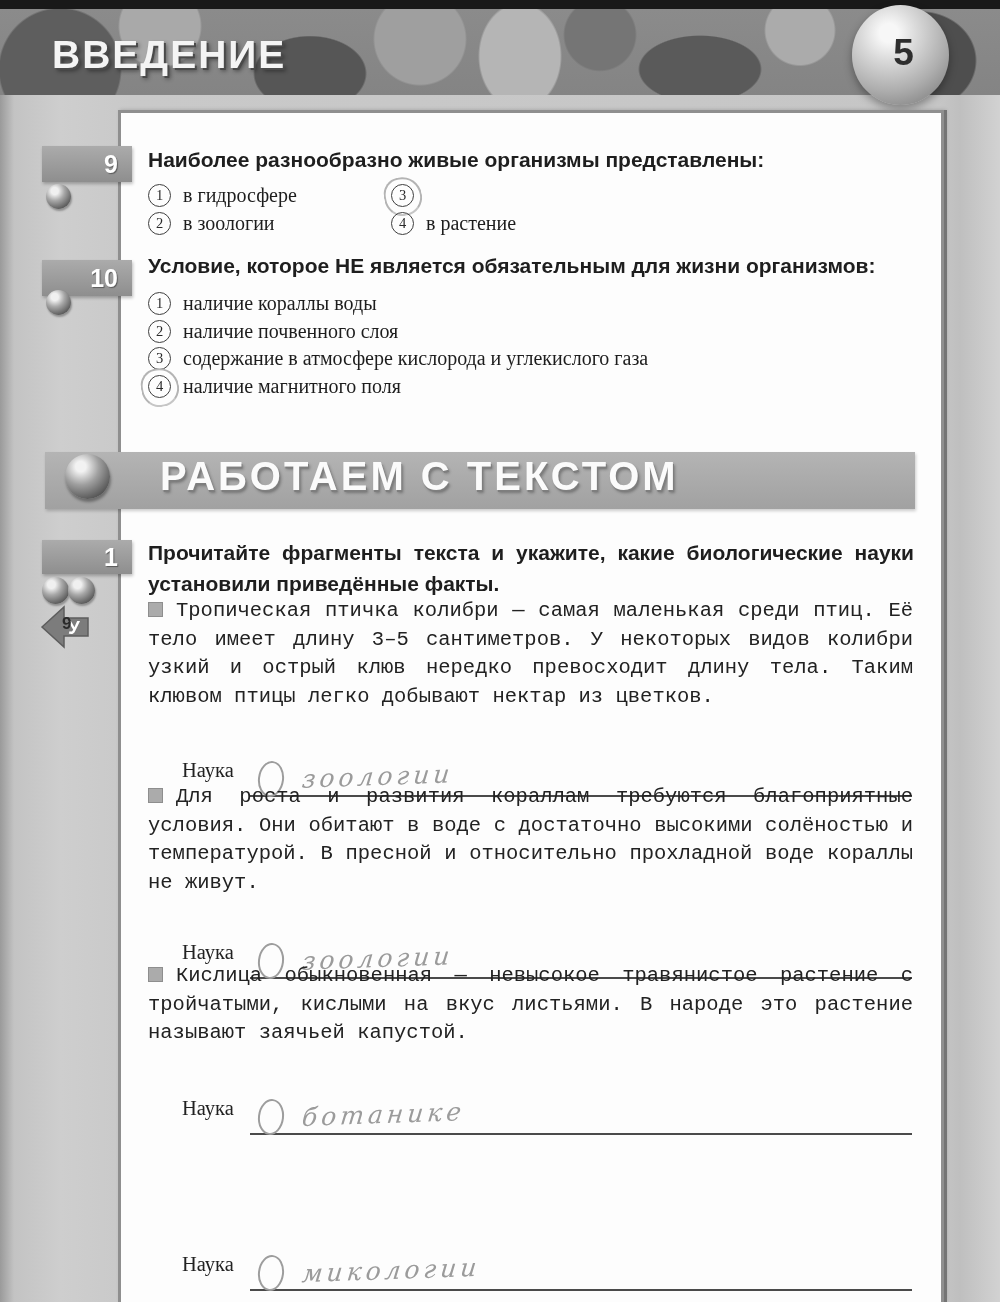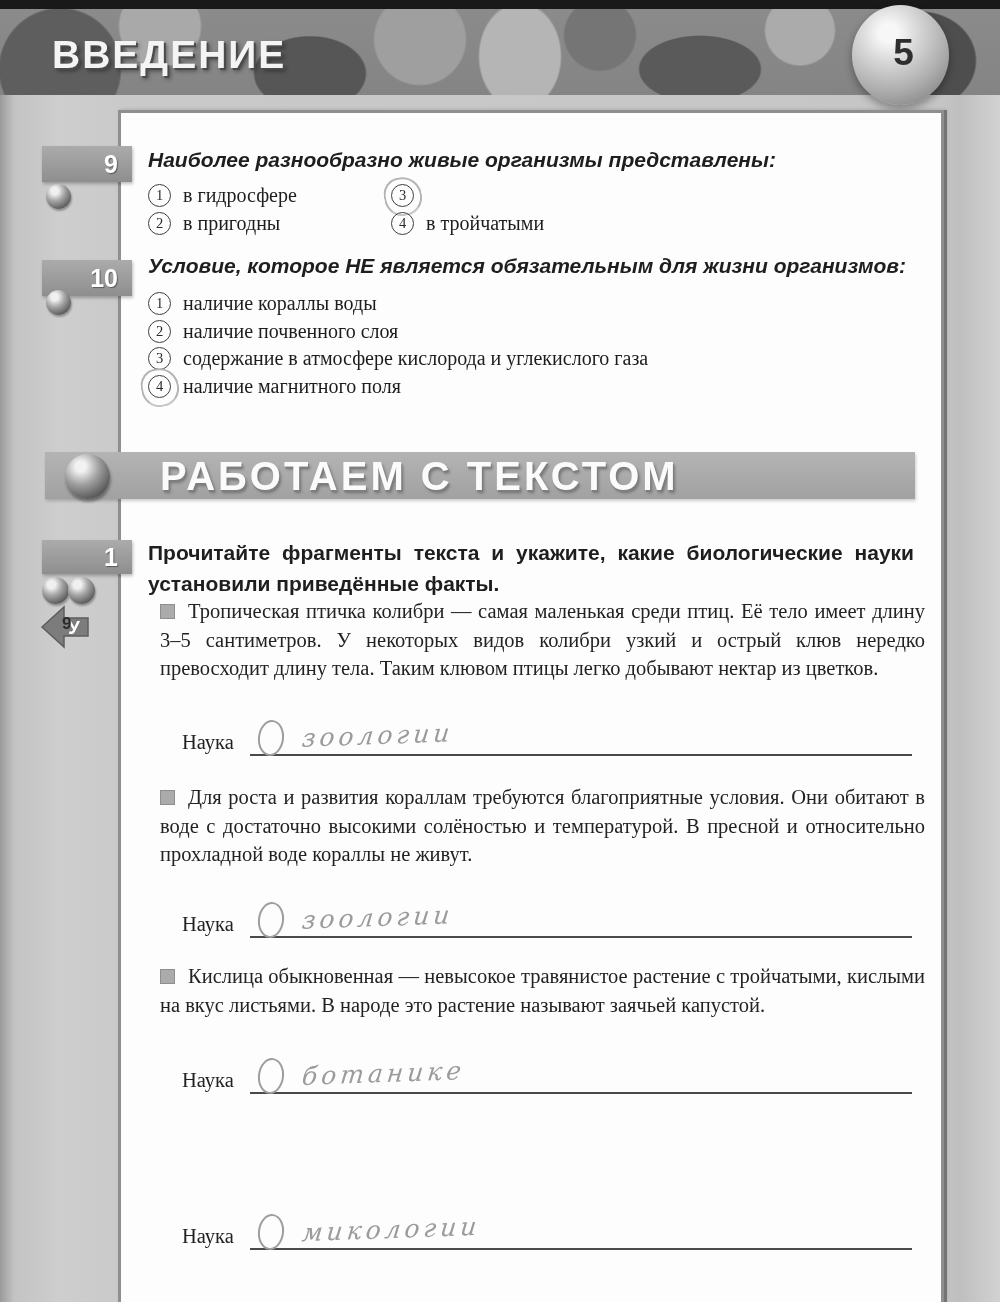"Наиболее разнообразно живые организмы" .q-head { font-style: italic -> none }
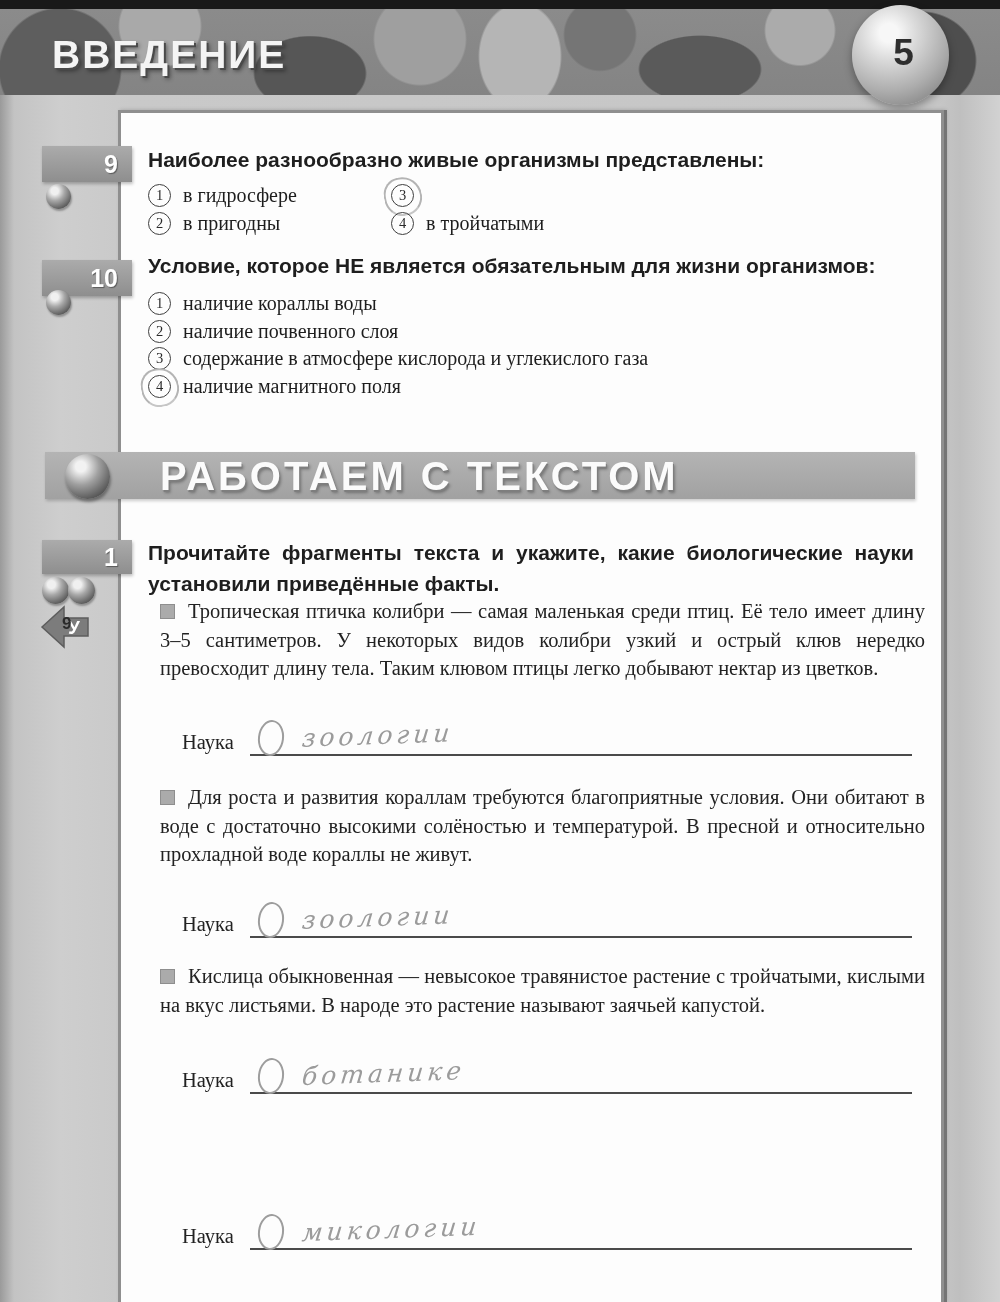"в пригодны" span { text: пригодны -> зоологии }
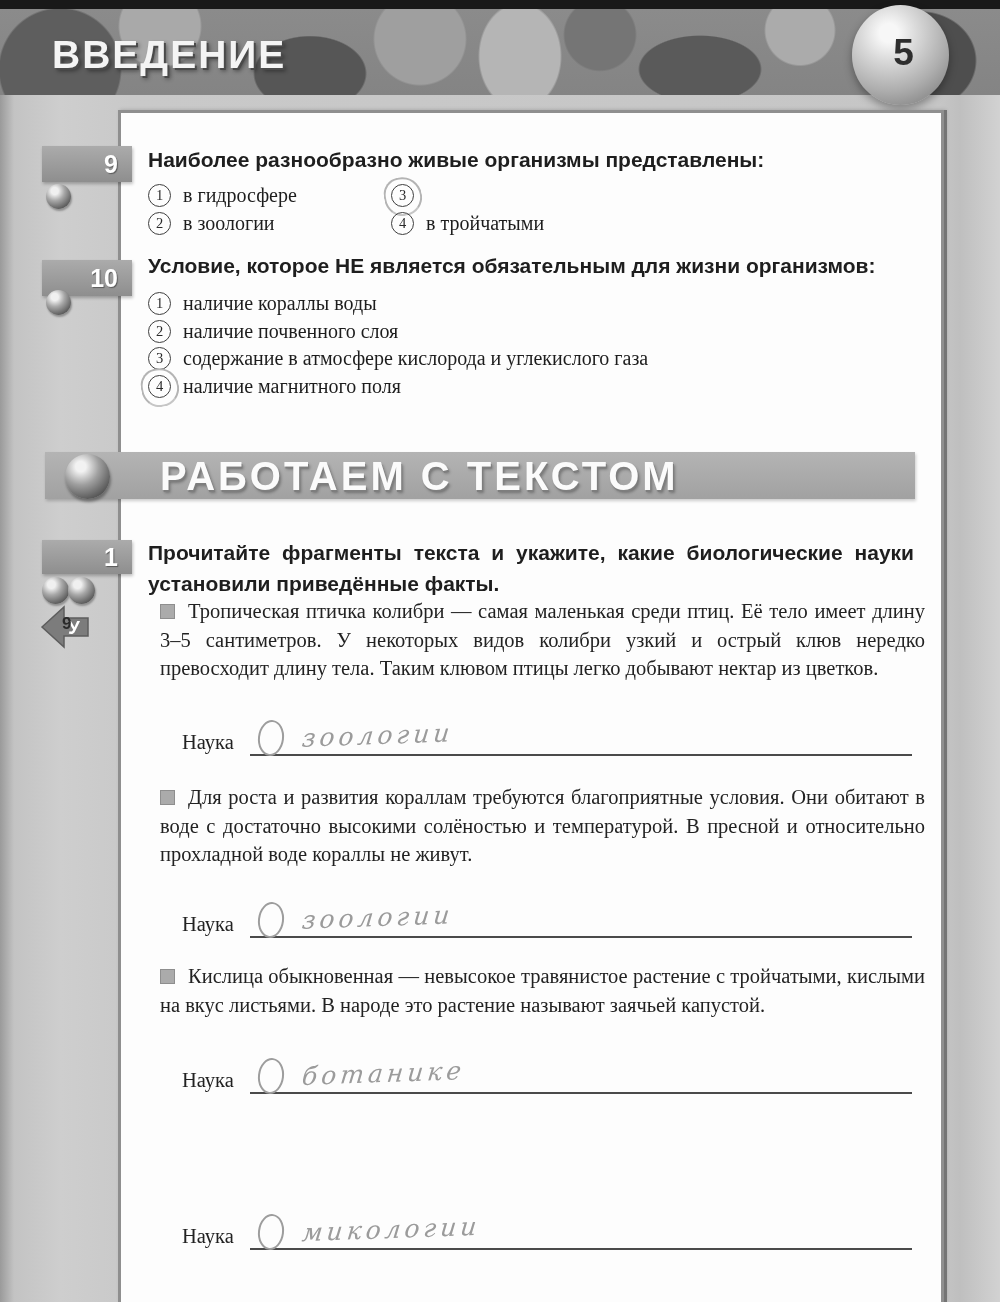"в тройчатыми" span { text: тройчатыми -> растение }
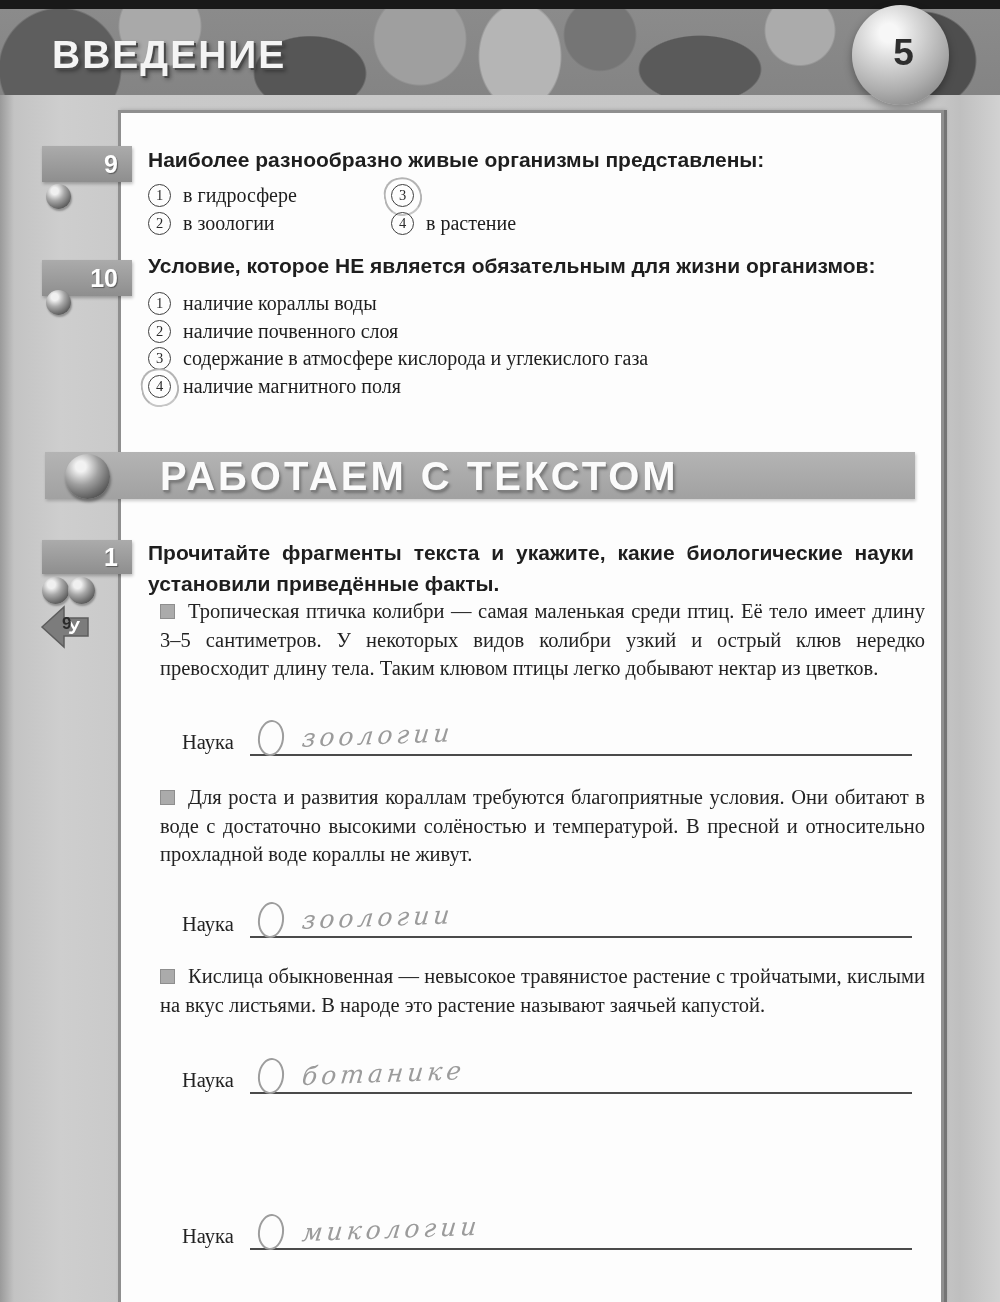"РАБОТАЕМ С ТЕКСТОМ" .section-band { height: 47px -> 57px }
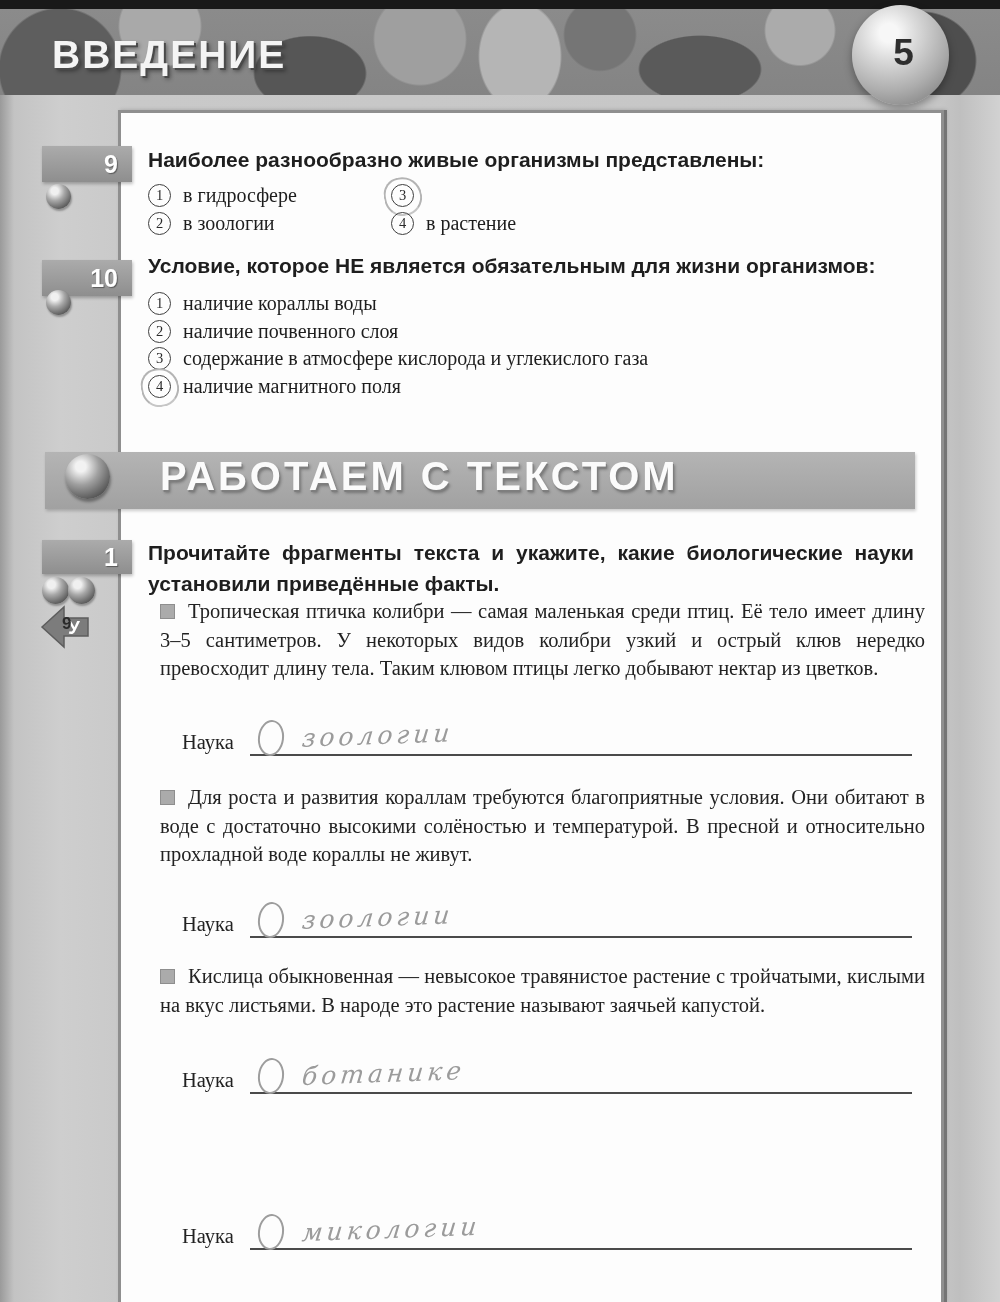"Тропическая птичка колибри — самая" .frag { font-family: Liberation Serif, serif -> Liberation Mono, monospace; left: 160px -> 148px }
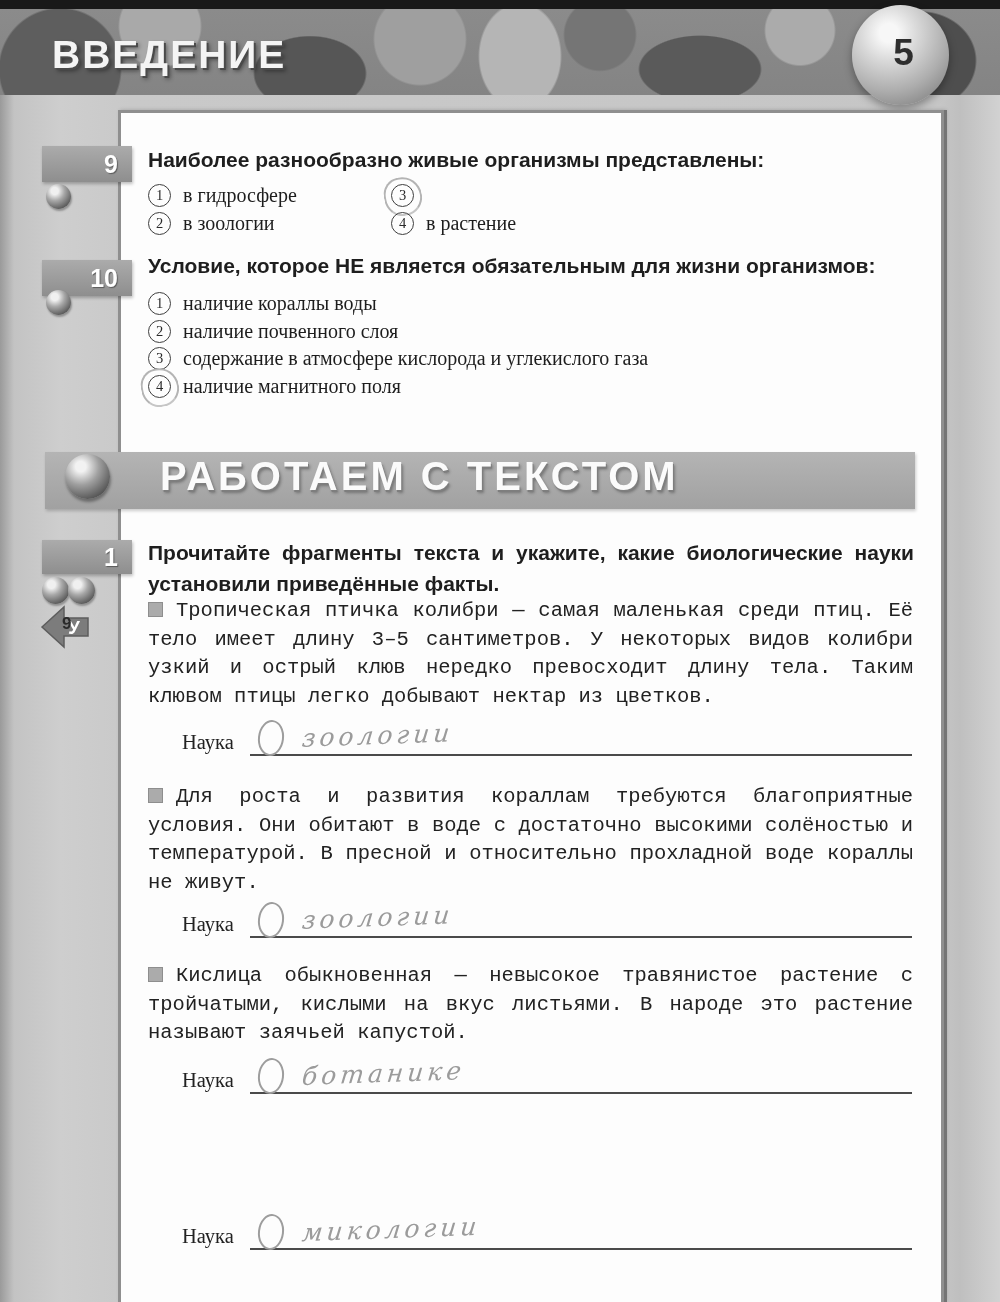"Наука" .nauka { align-items: flex-end -> flex-start; margin-top: none -> 41px }
